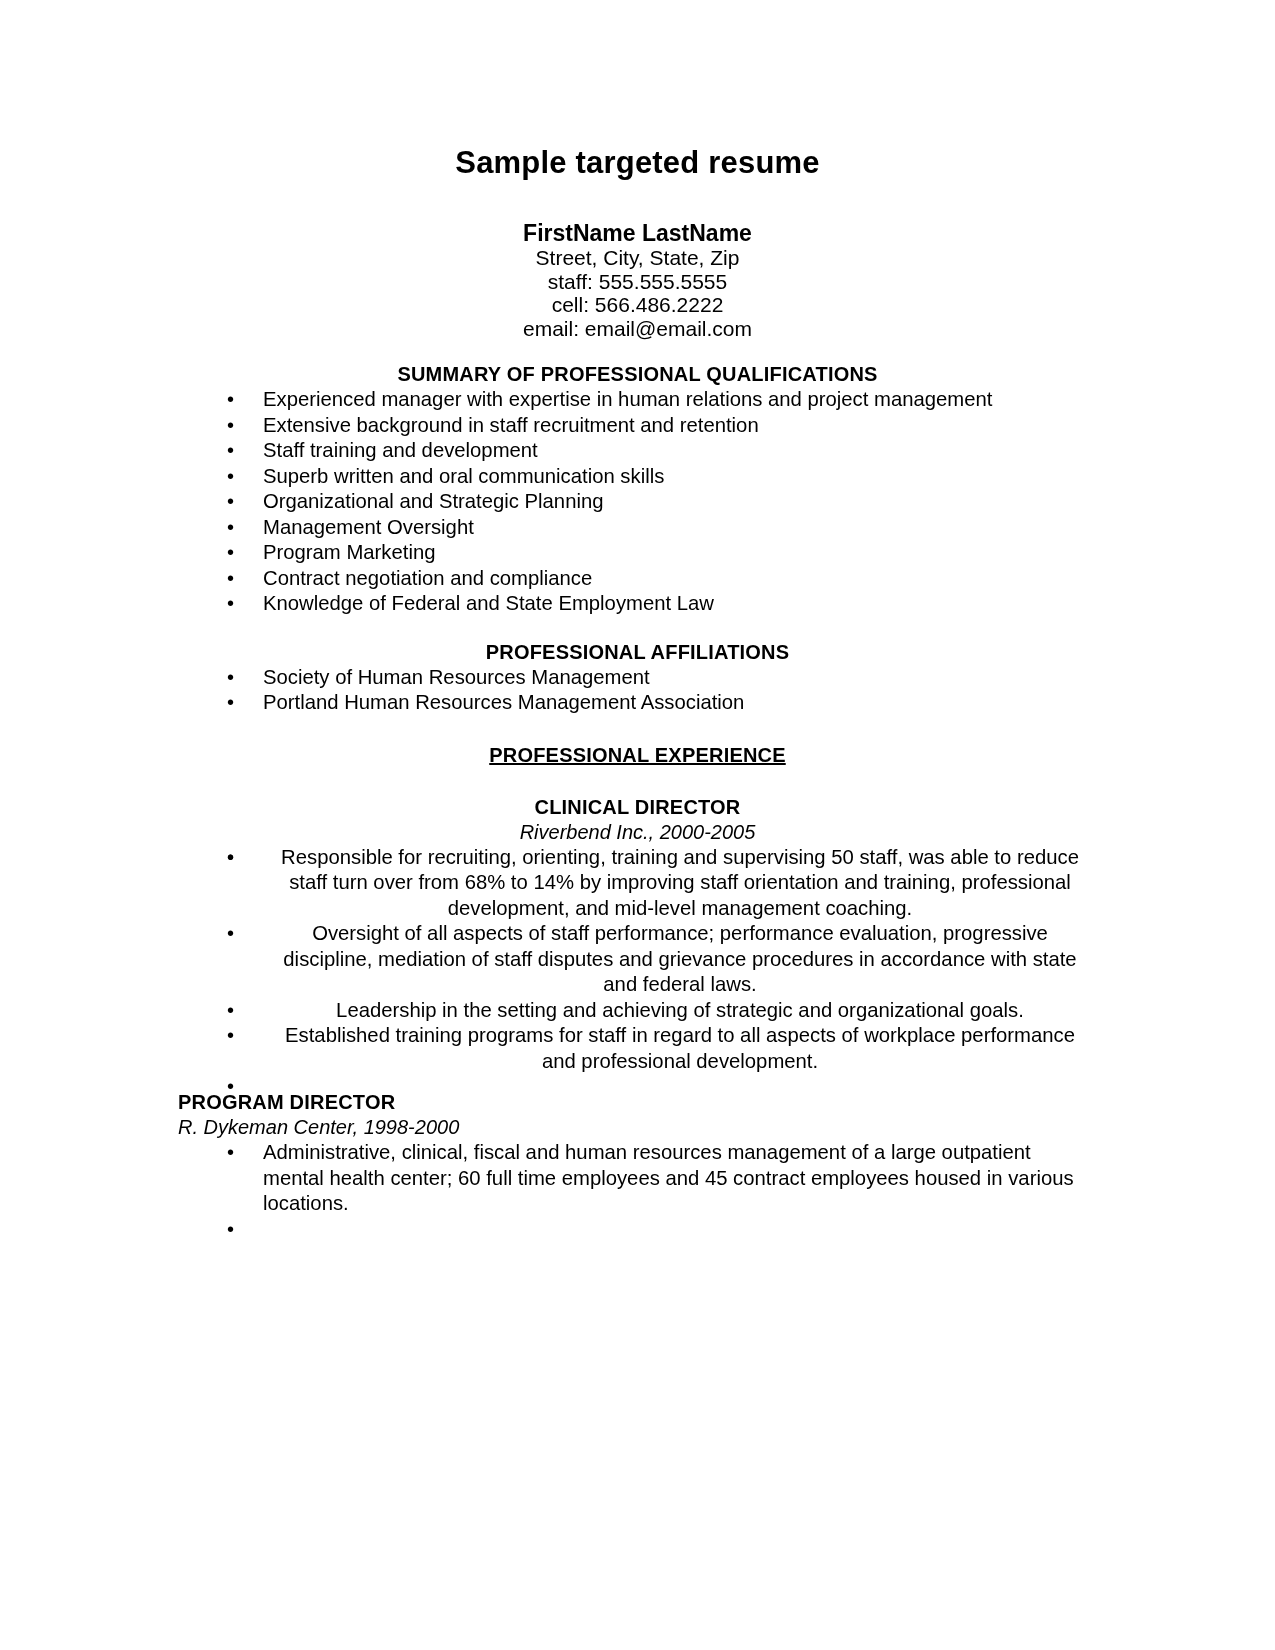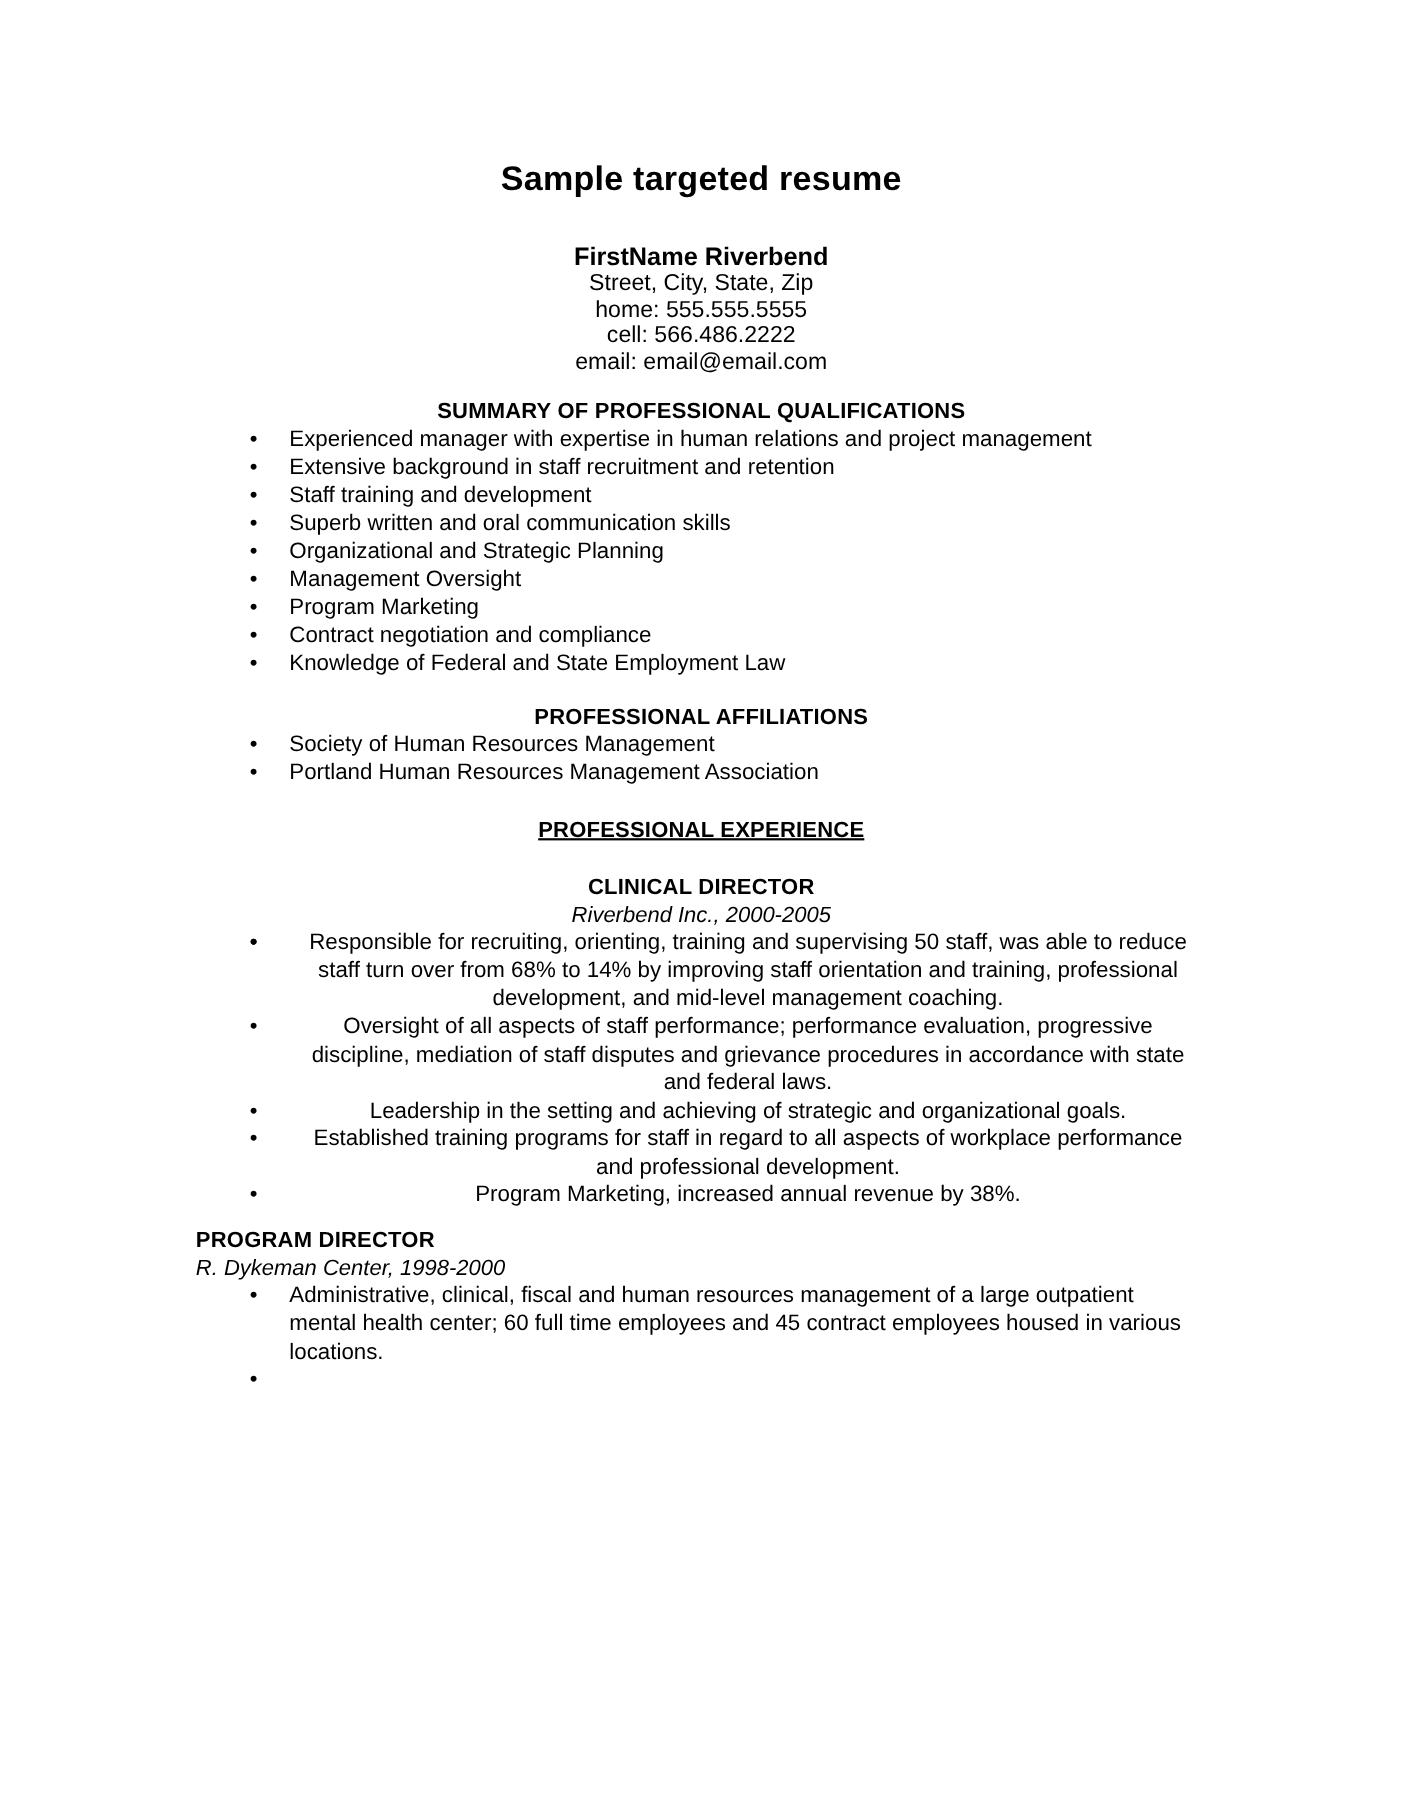"FirstName Riverbend" div.contact-name { text: Riverbend -> LastName }
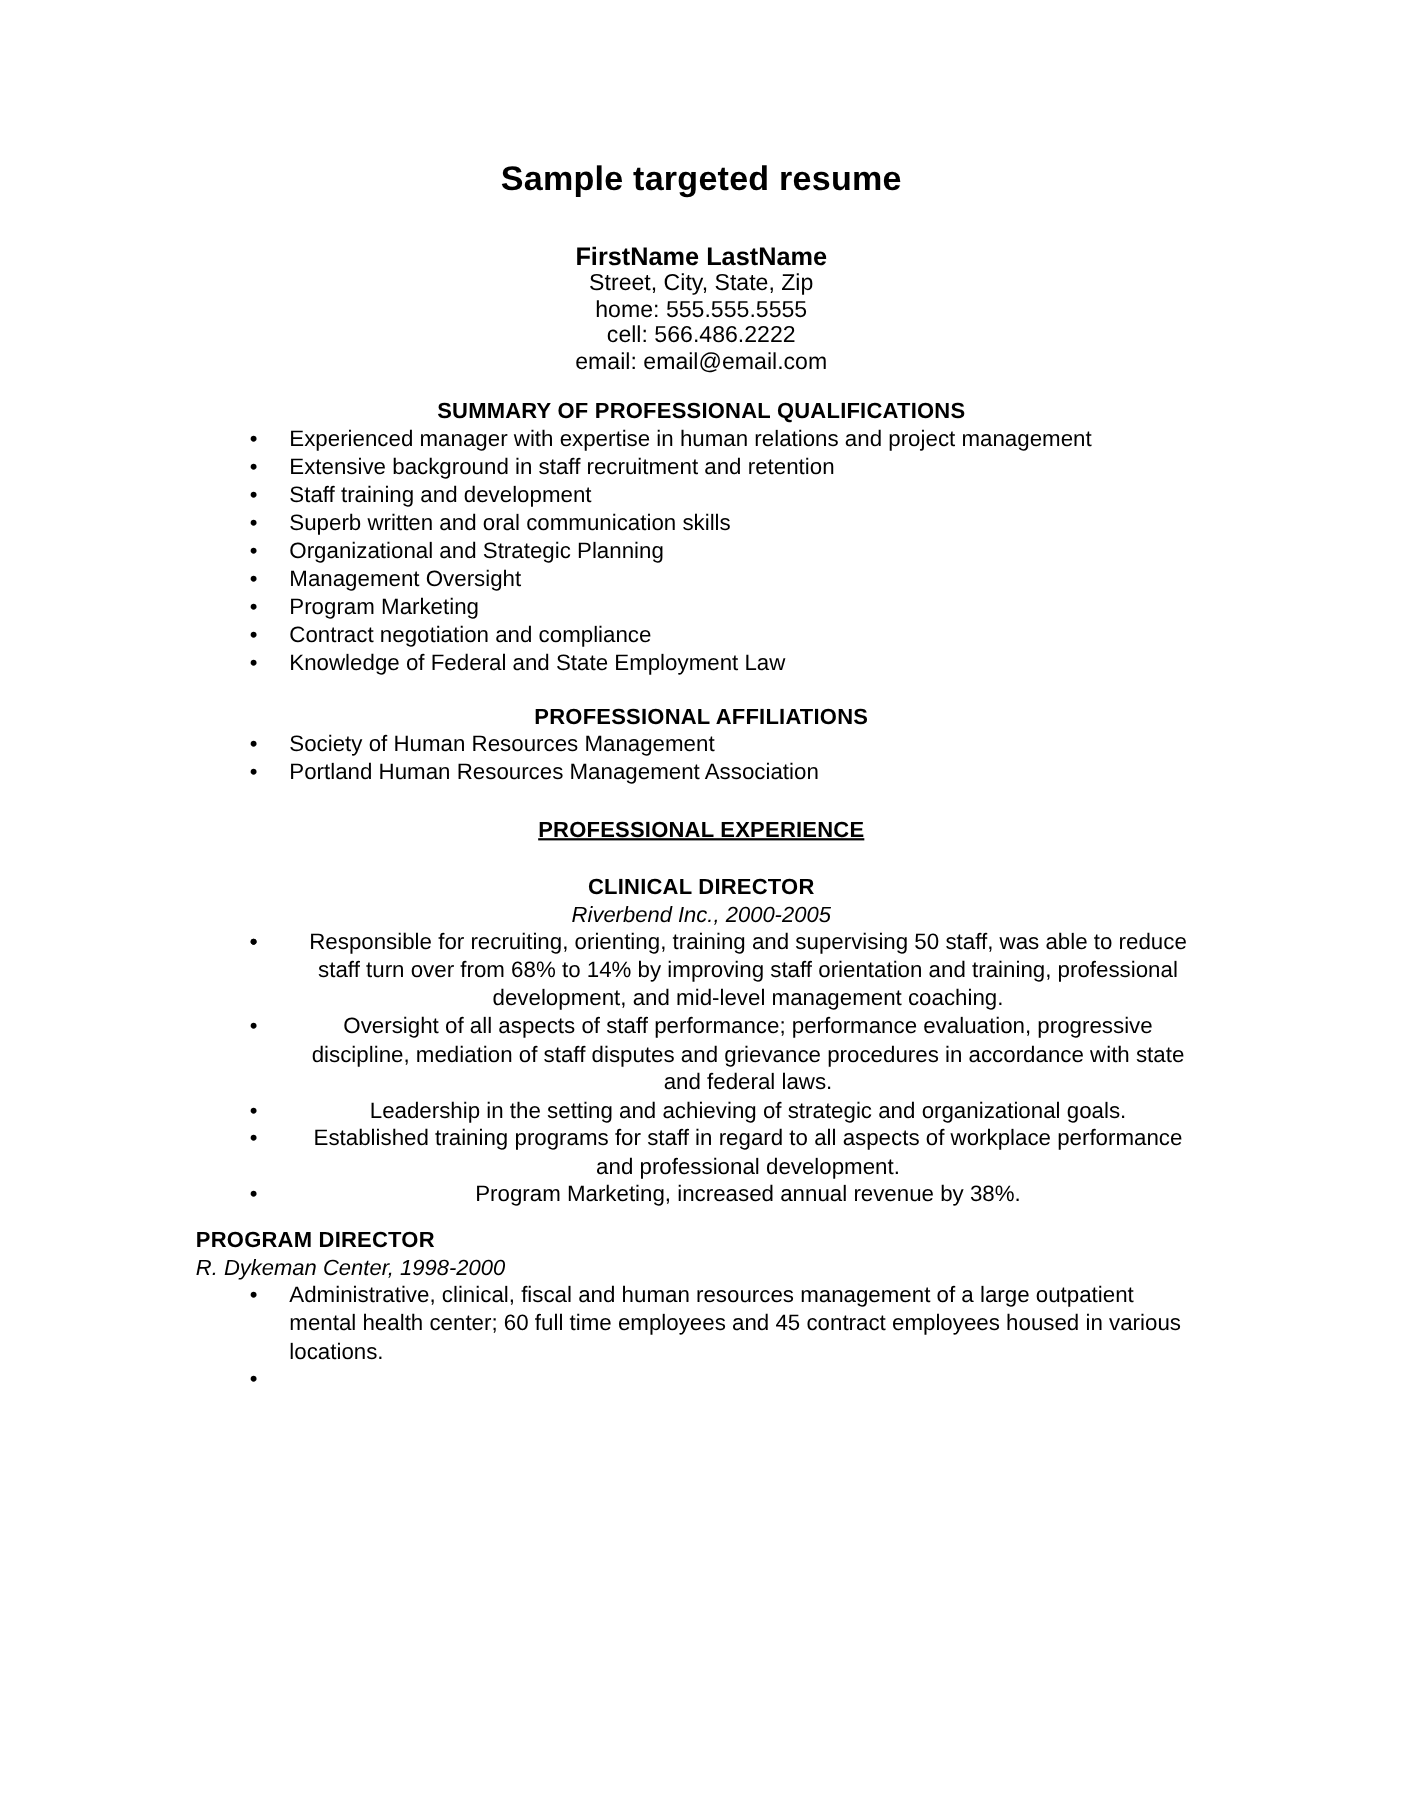"home: 555.555.5555" div.contact-line { text: home -> staff }
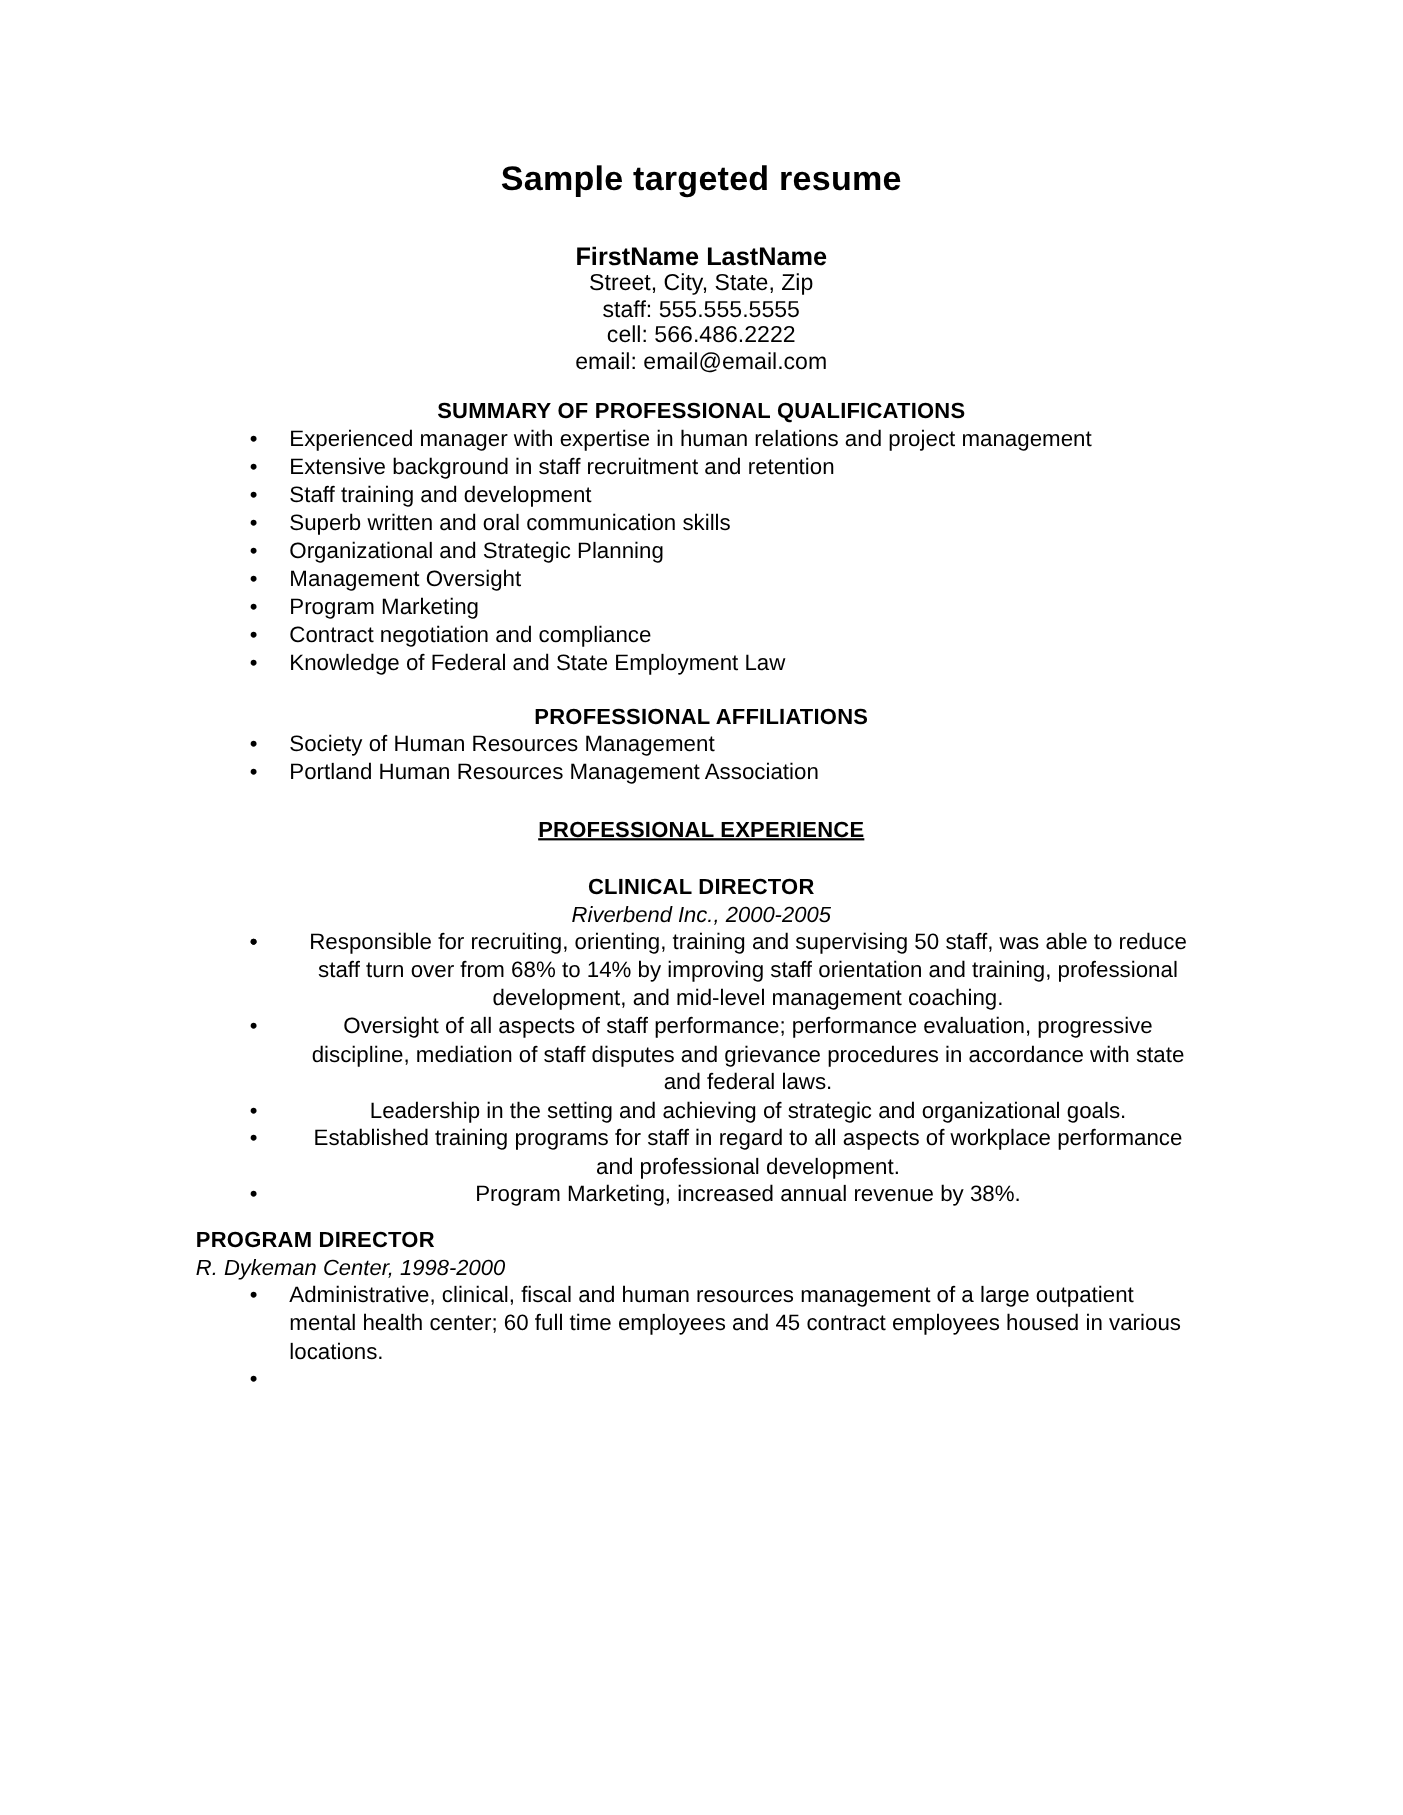"Program Marketing, increased annual" span.li-text { html: <span>Program Marketing, increased annual revenue by 38%.</span> -> none }
